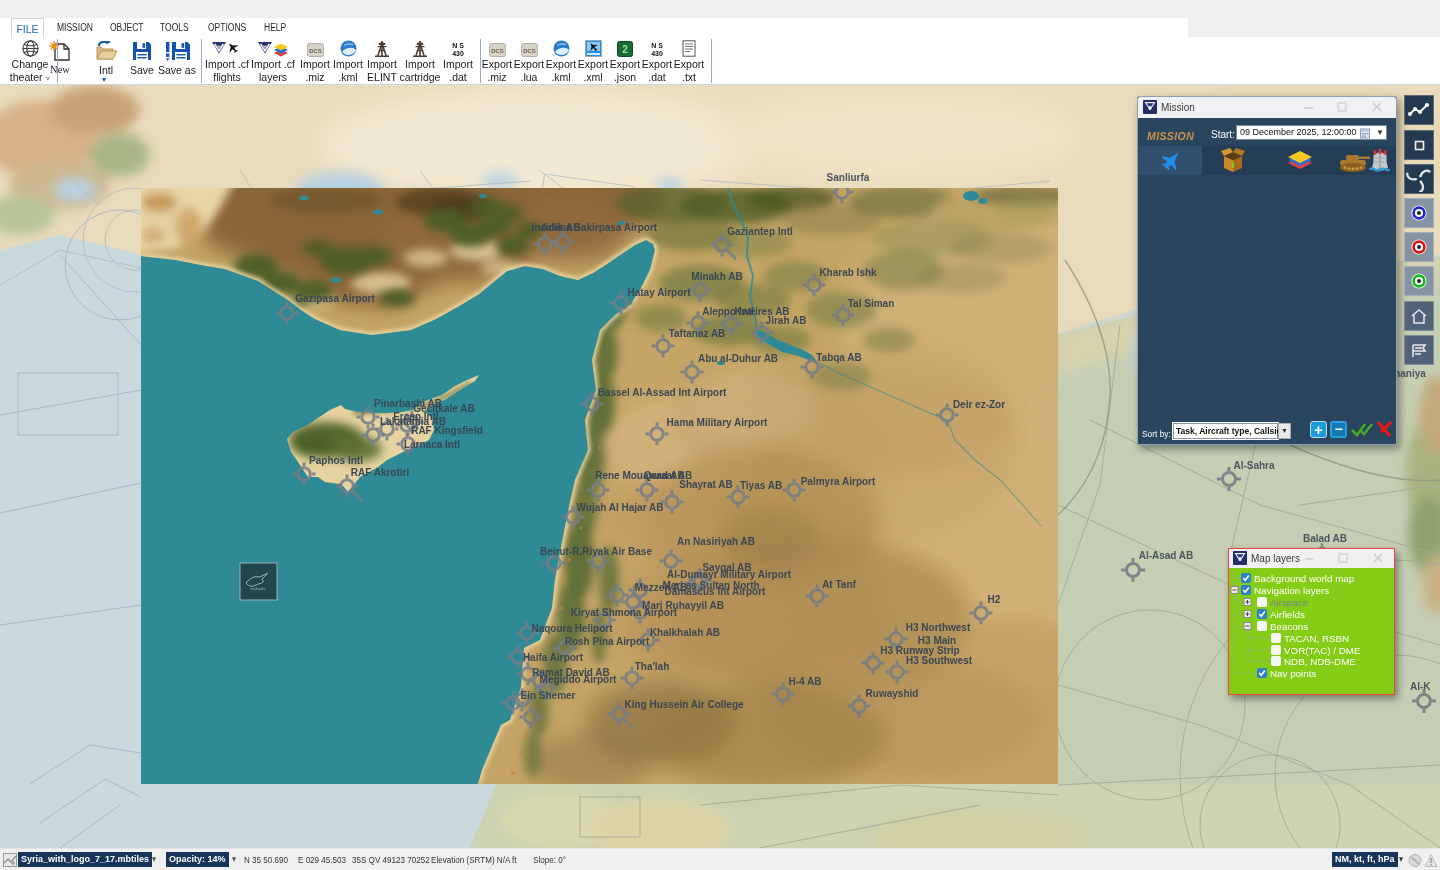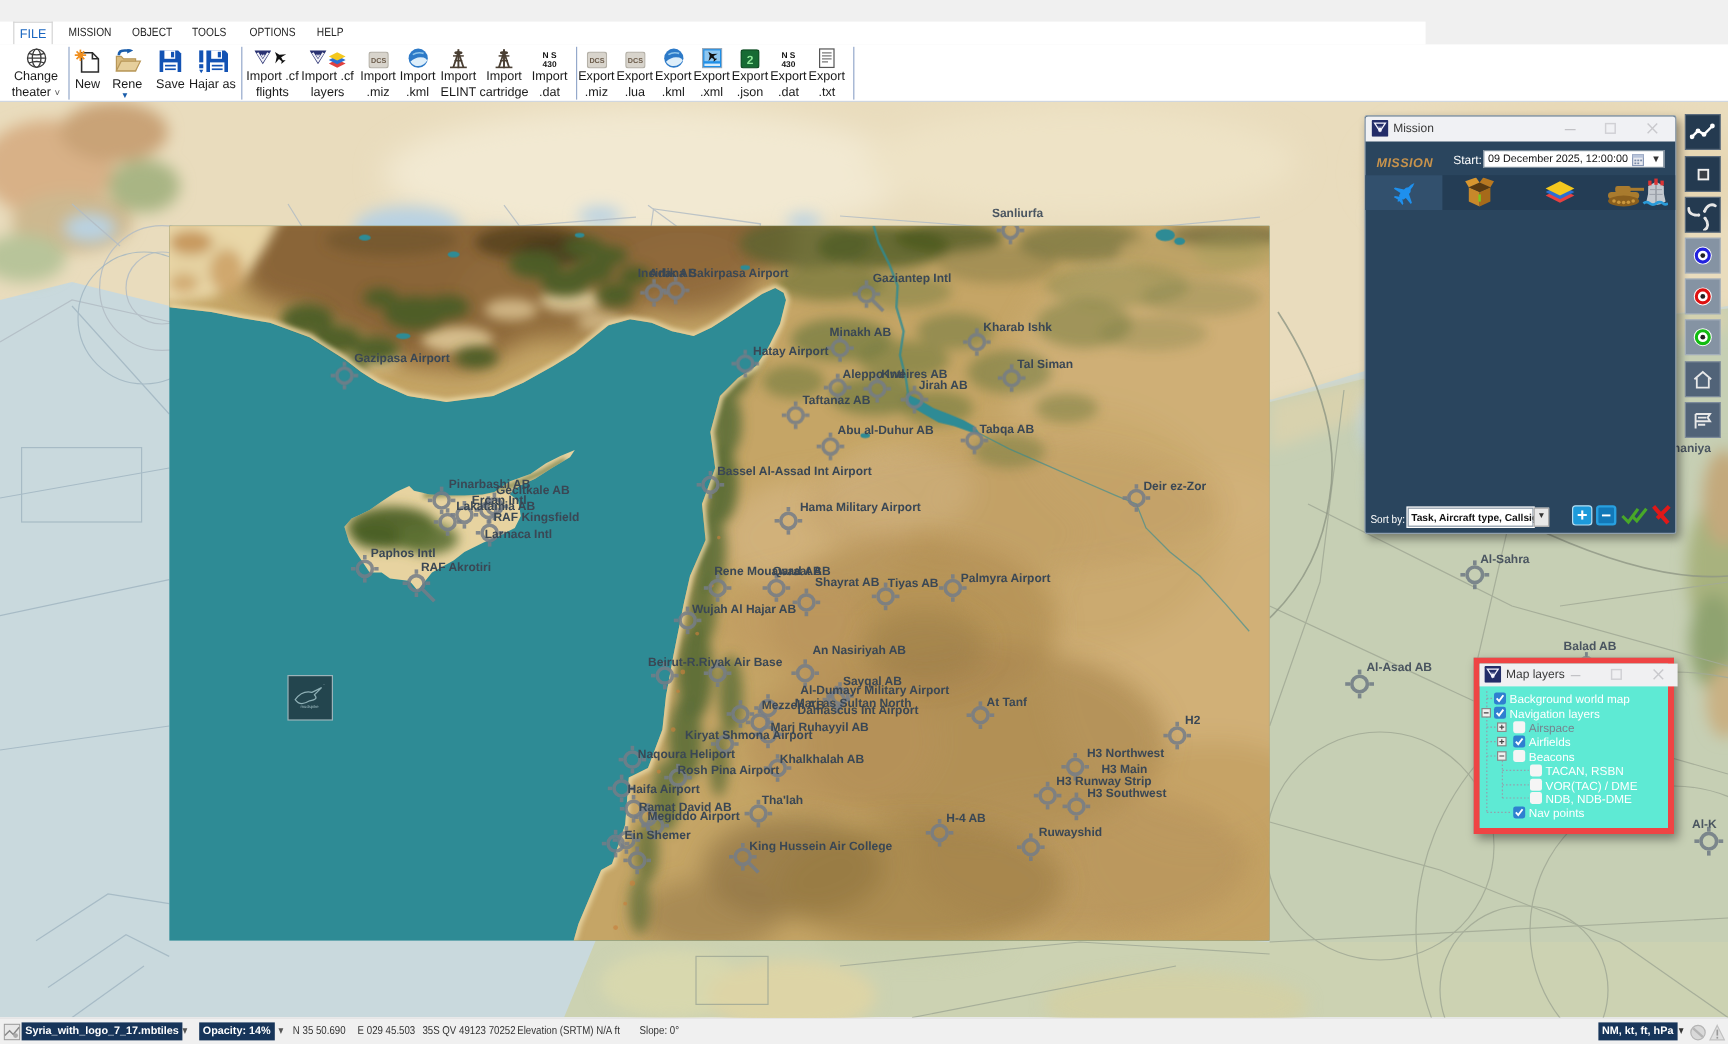"New" div.tbtn { font-family: none -> Liberation Serif, serif; left: 55px -> 42px }
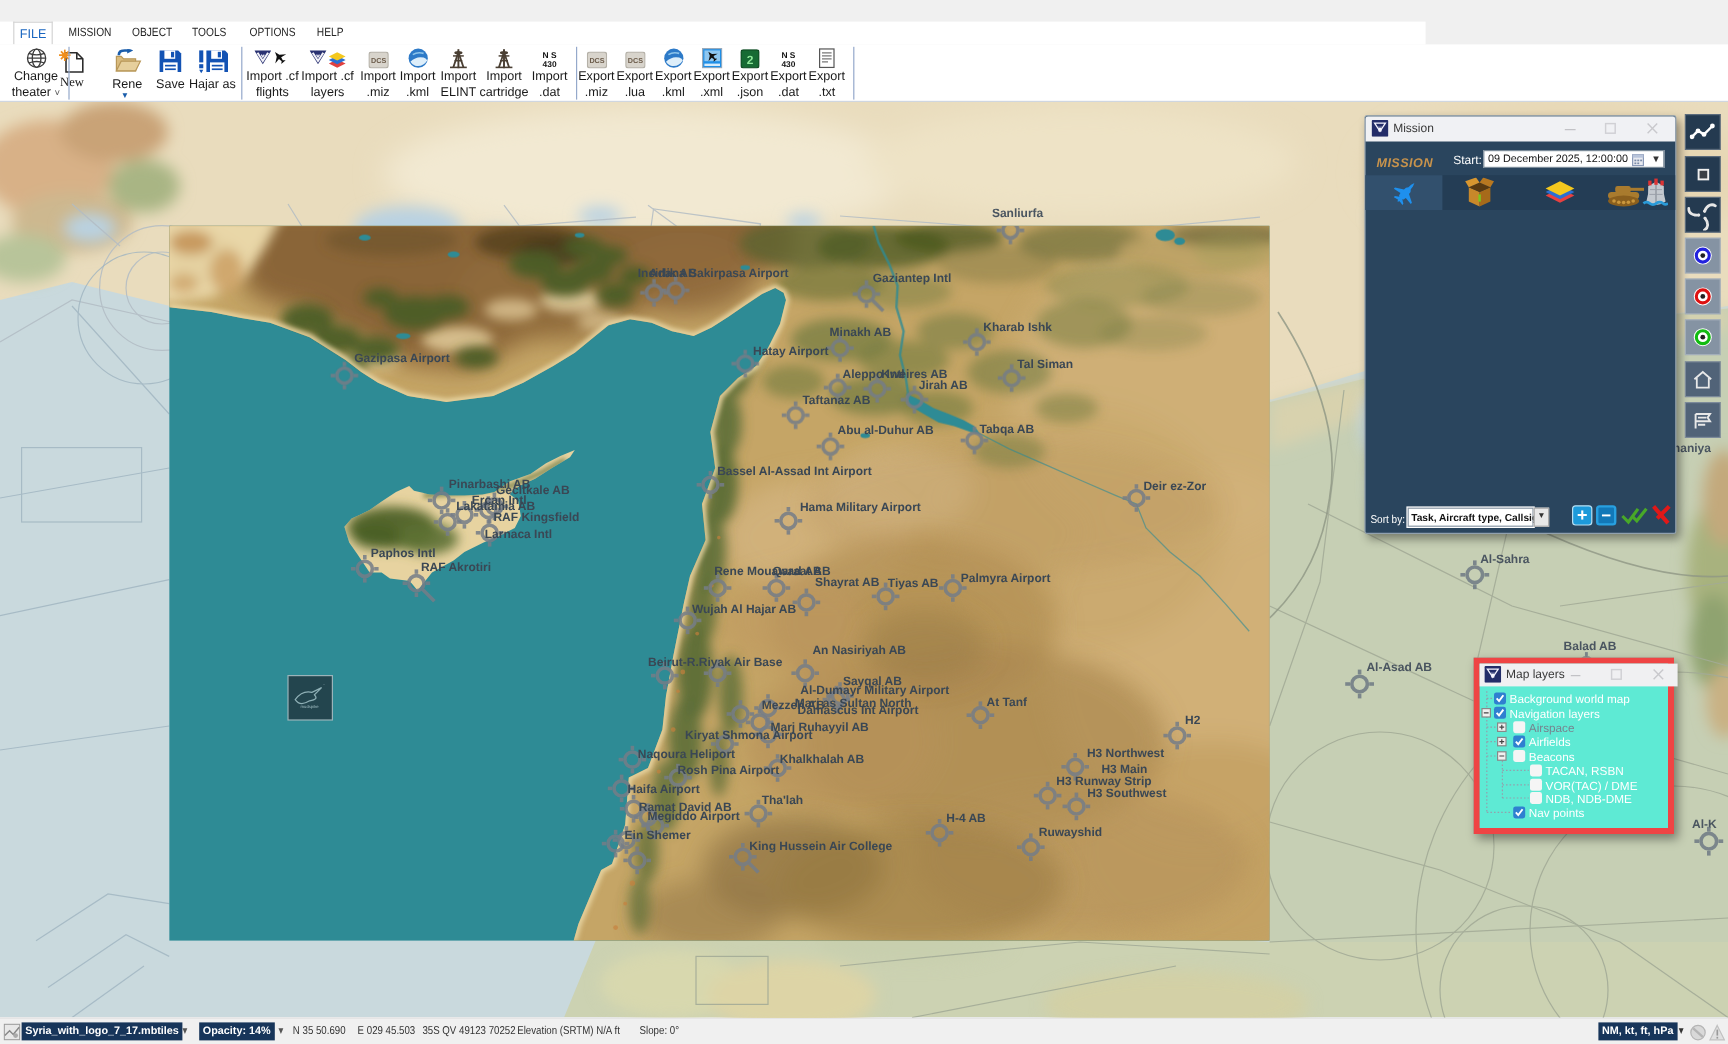"Rene" div.lbl { text: Rene -> Intl }
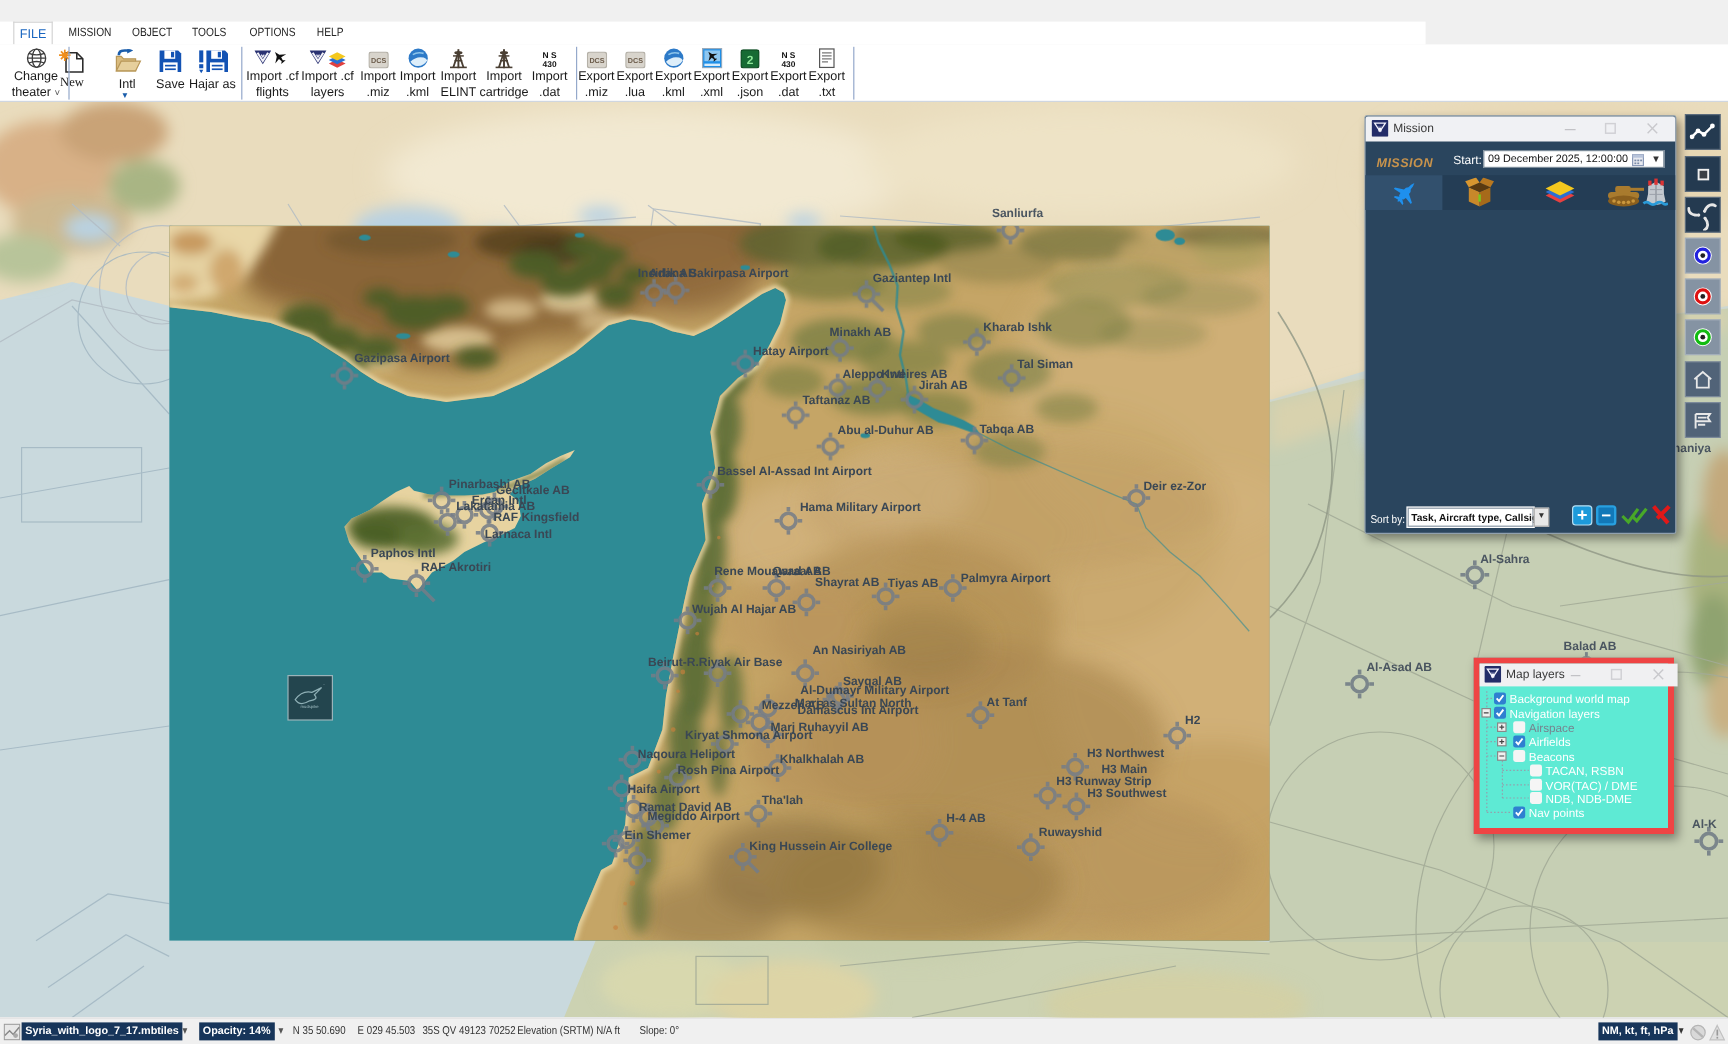"Hajar as" div.lbl { text: Hajar -> Save }
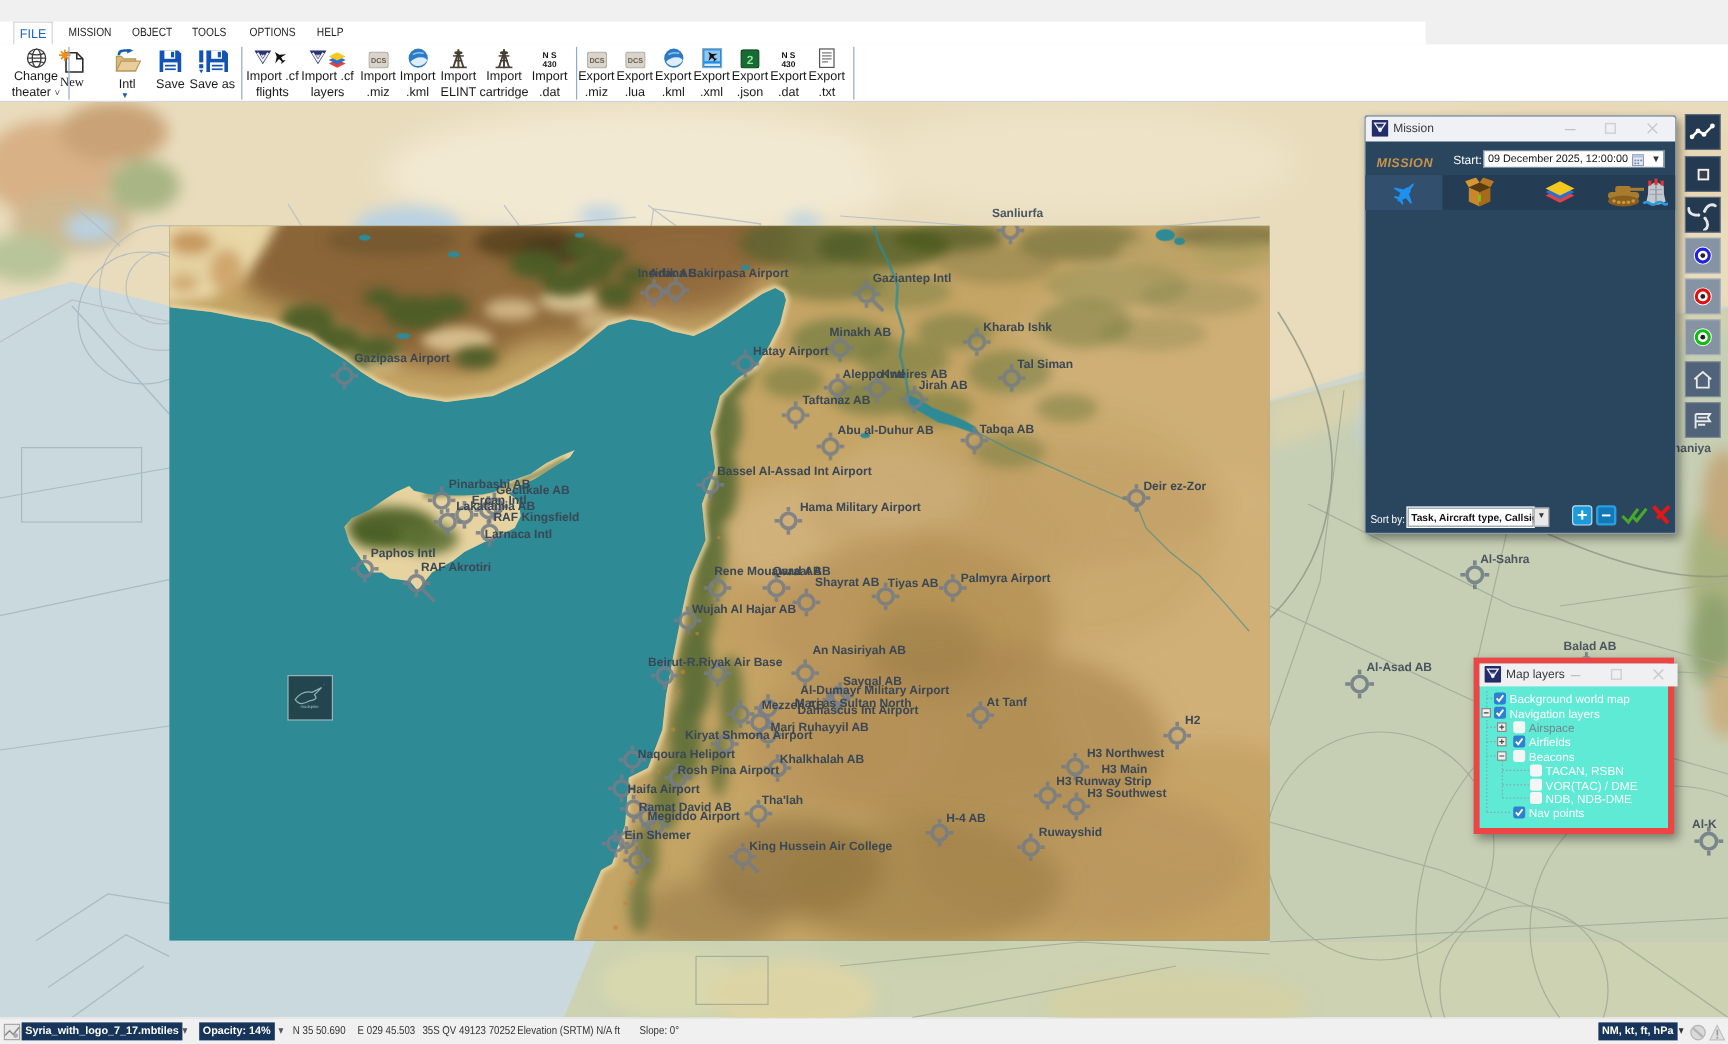"Map layers" div { background: #5eead4 -> #84cc16; border: 5px solid #ef4444 -> 1px solid #ef4444 }
